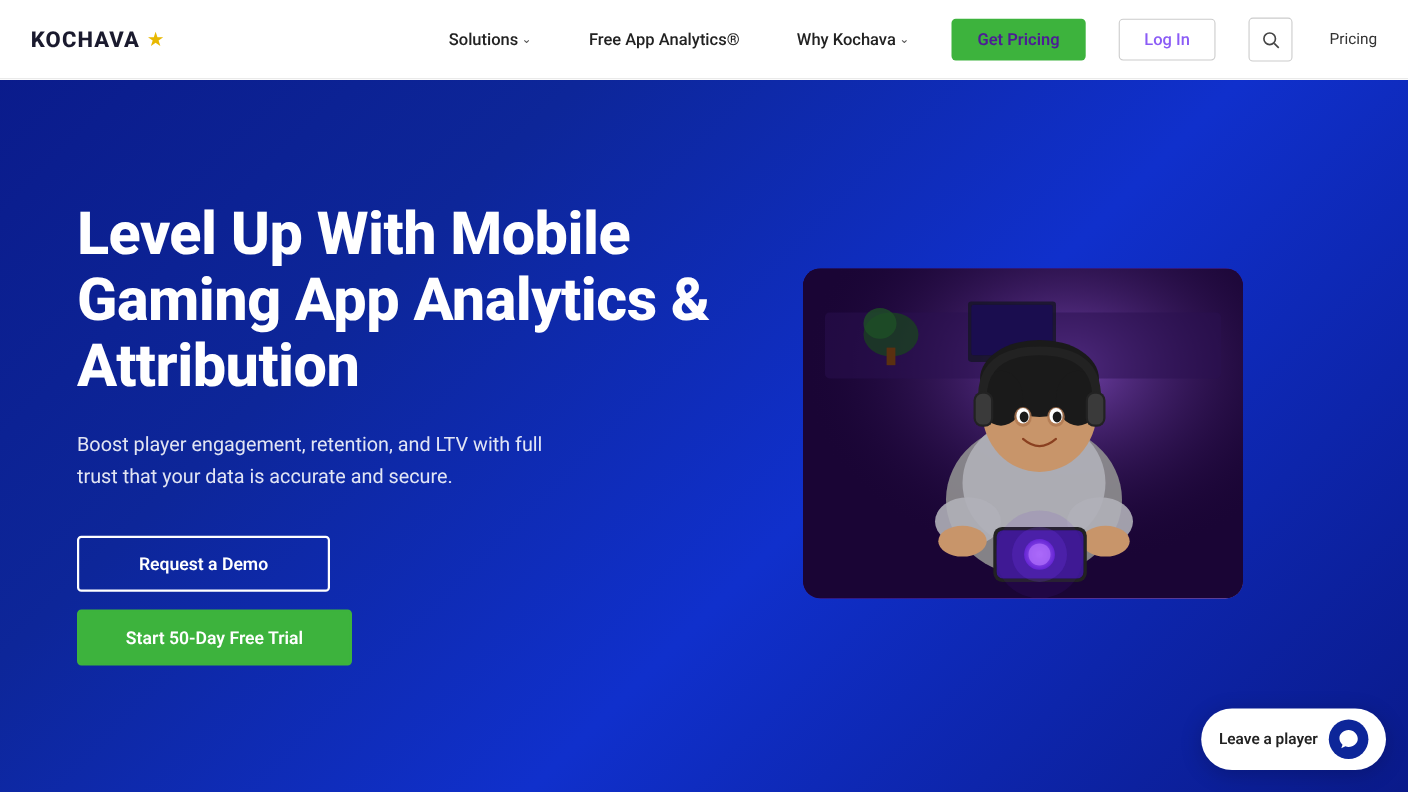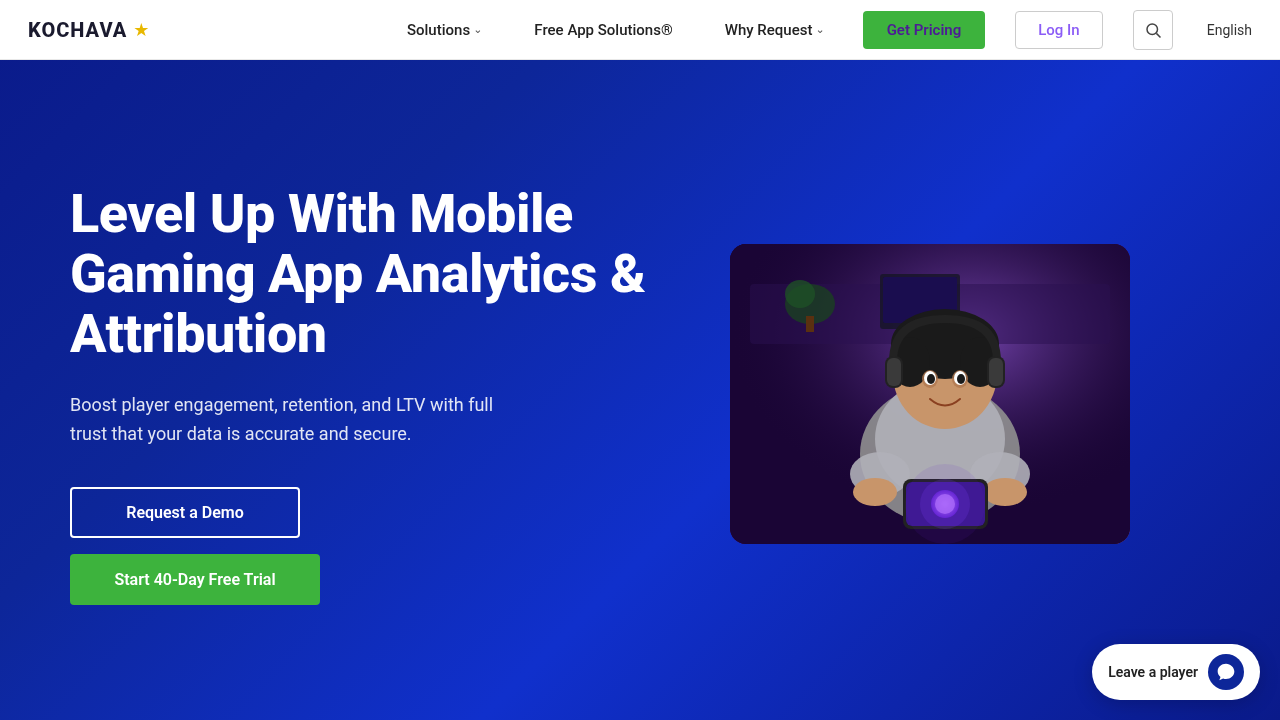"KOCHAVA" nav { height: 60px -> 72px }
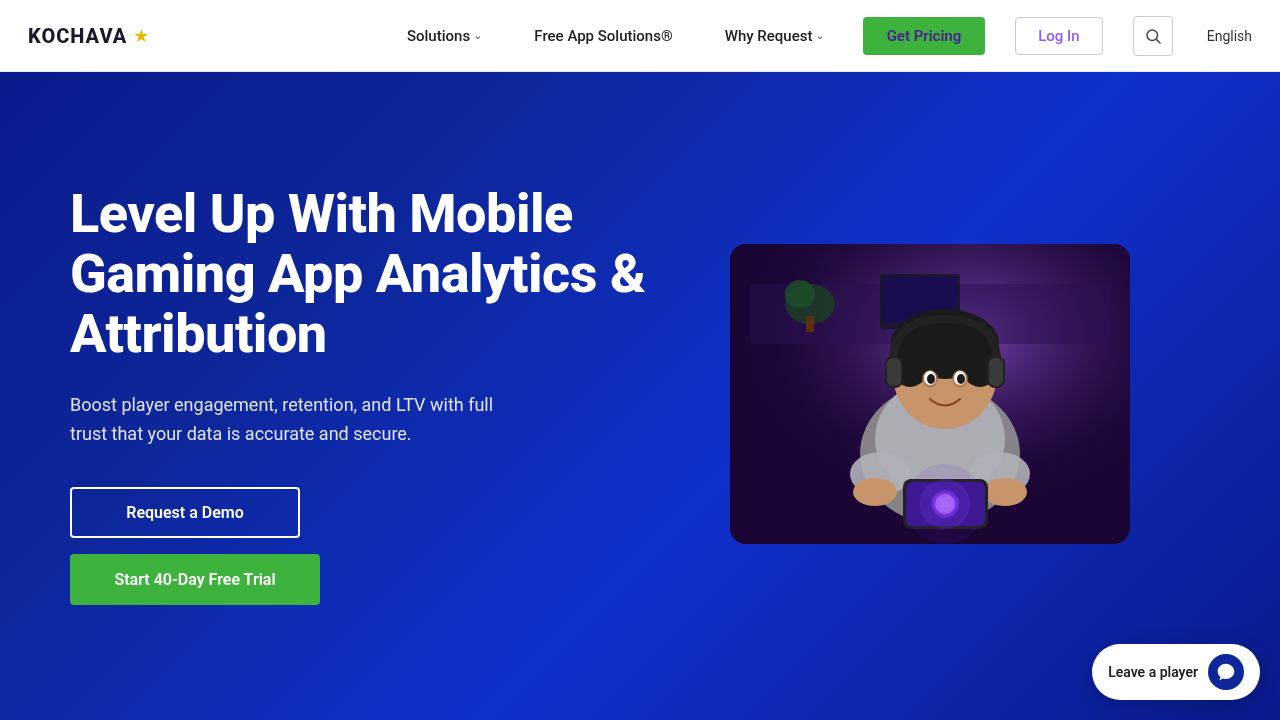"Free App Solutions®" span { text: Solutions -> Analytics }
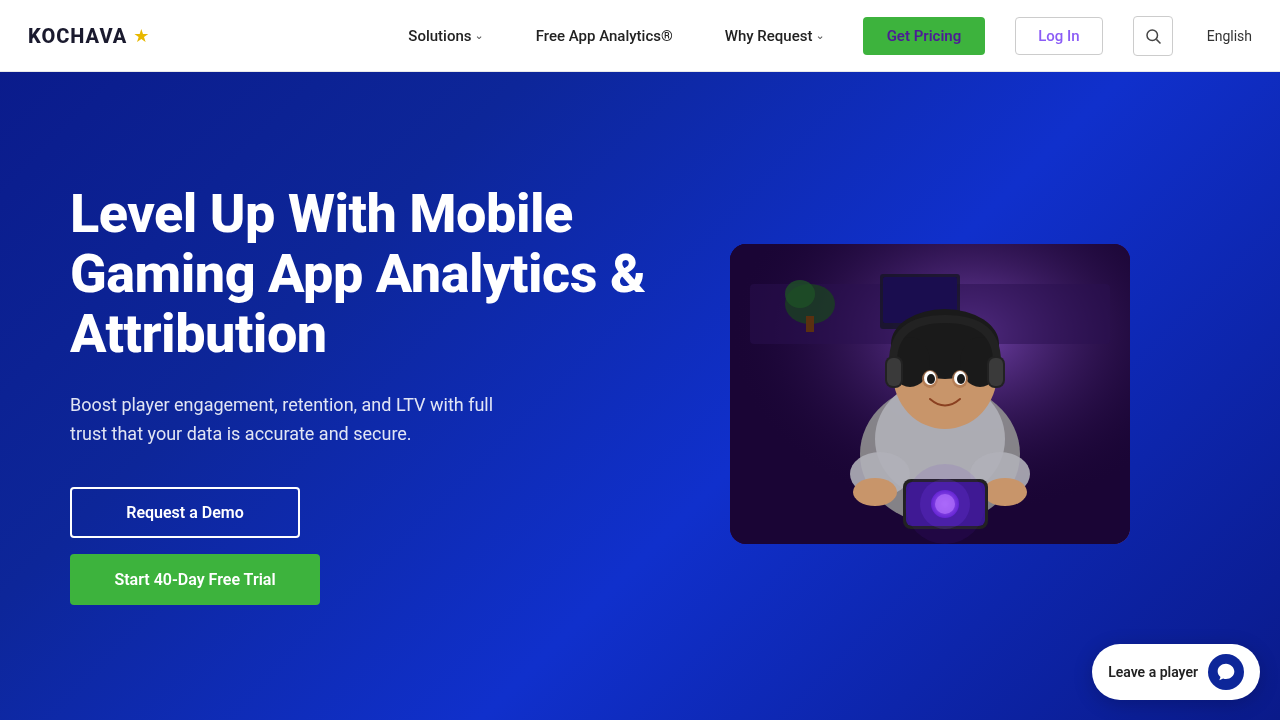"Why Request" span { text: Request -> Kochava }
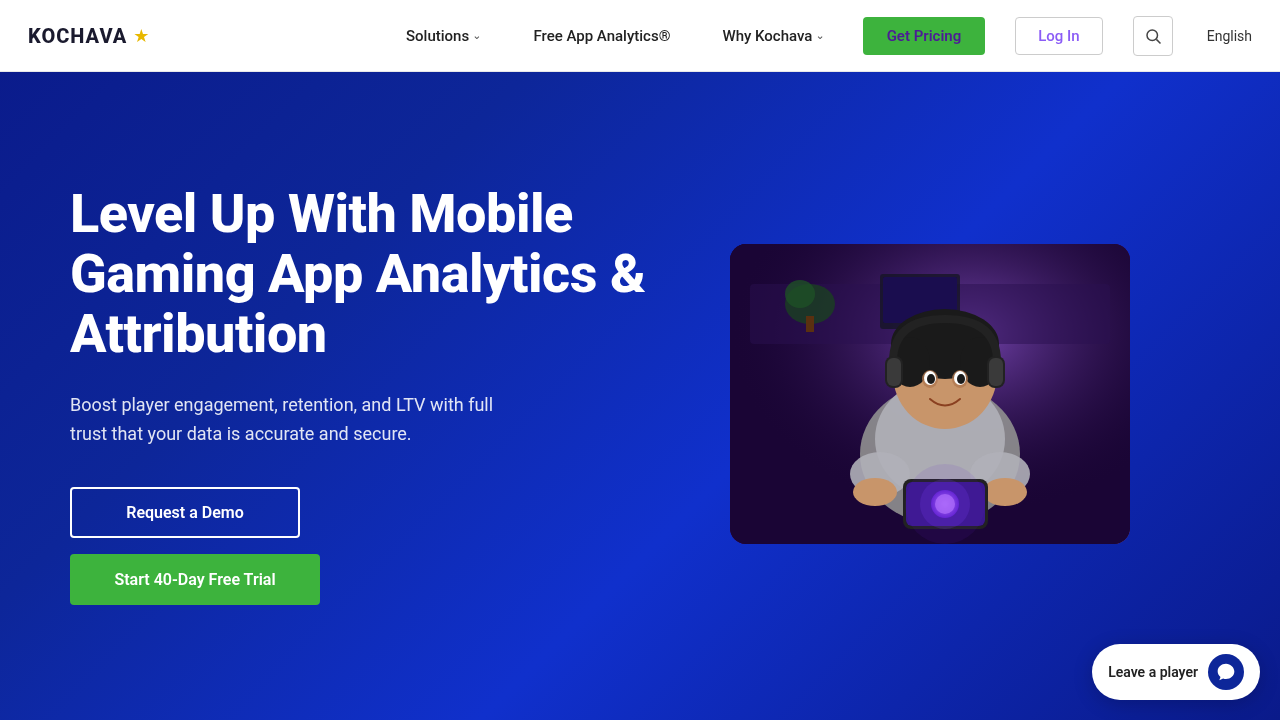"English" span.nav-lang { text: English -> Pricing }
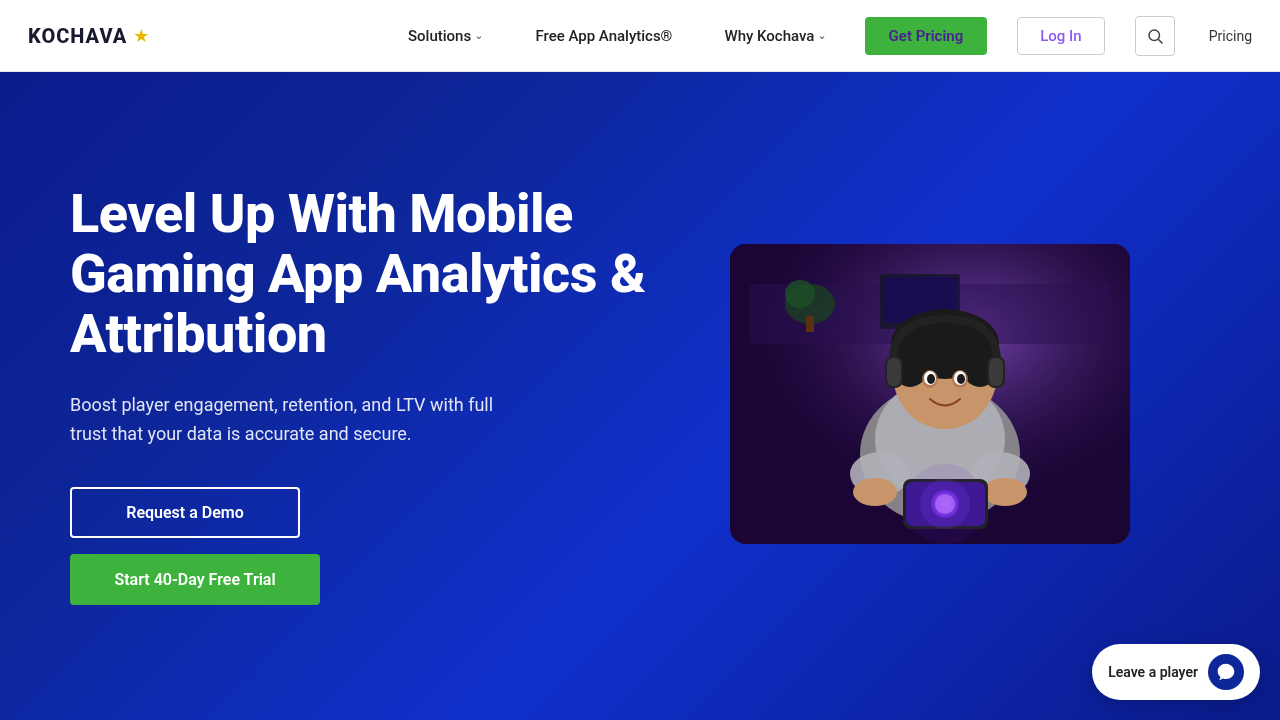"Start 40-Day Free Trial" a.btn-free-trial { text: 40-Day -> 50-Day }
